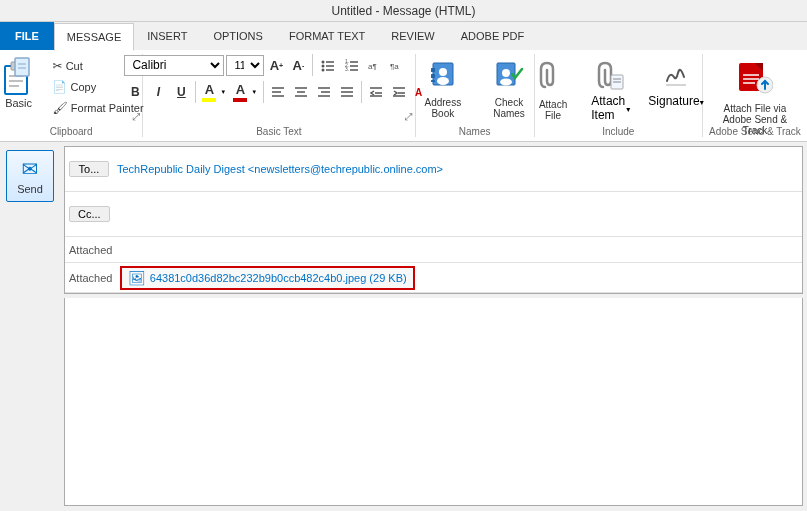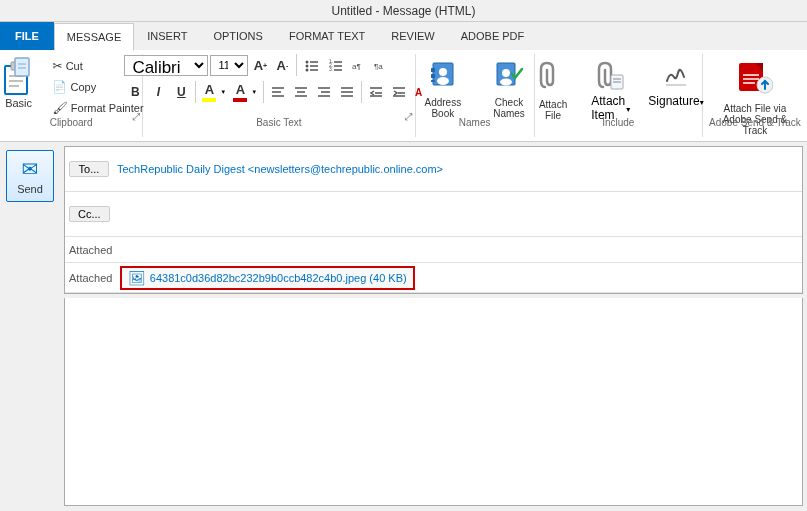"Calibri" .font-select { font-size: 17px -> 12px; width: 84px -> 100px }
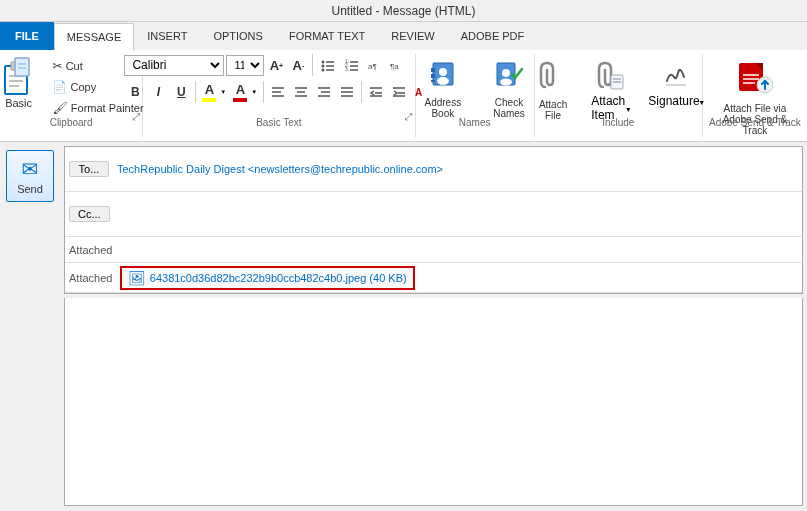"Clipboard" .ribbon-group-label { bottom: 9px -> 0 }
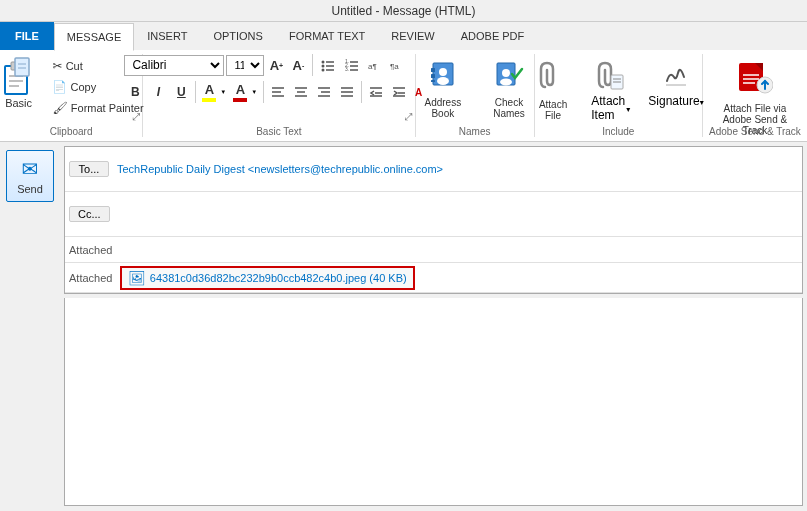"64381c0d36d82bc232b9b0ccb482c4b0.jpeg" span { text: 40 -> 29 }
